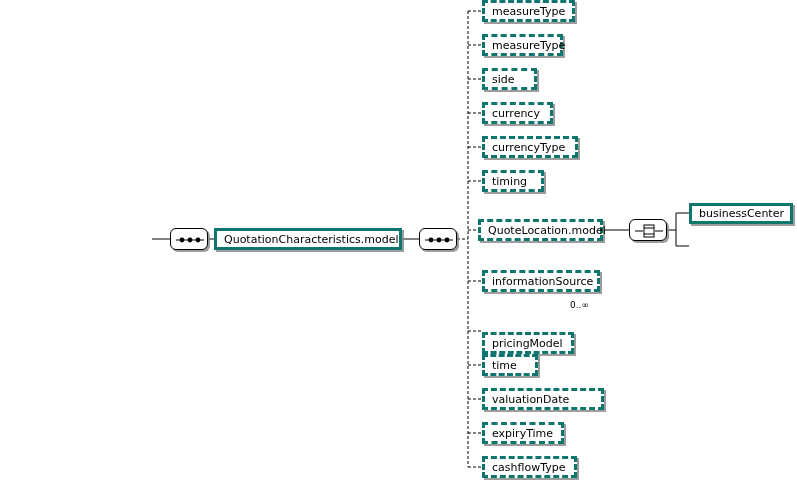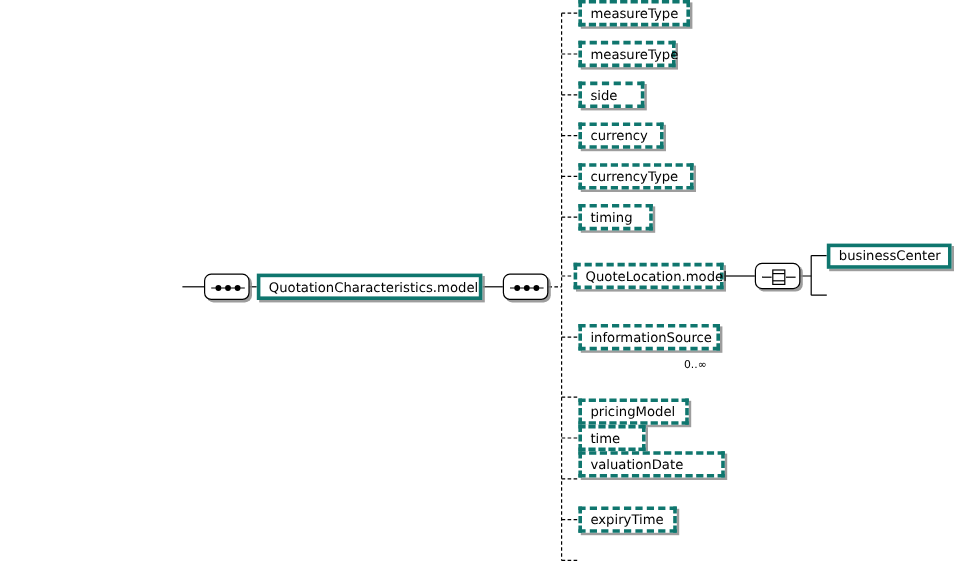"valuationDate" div.node { top: 376px -> 388px }
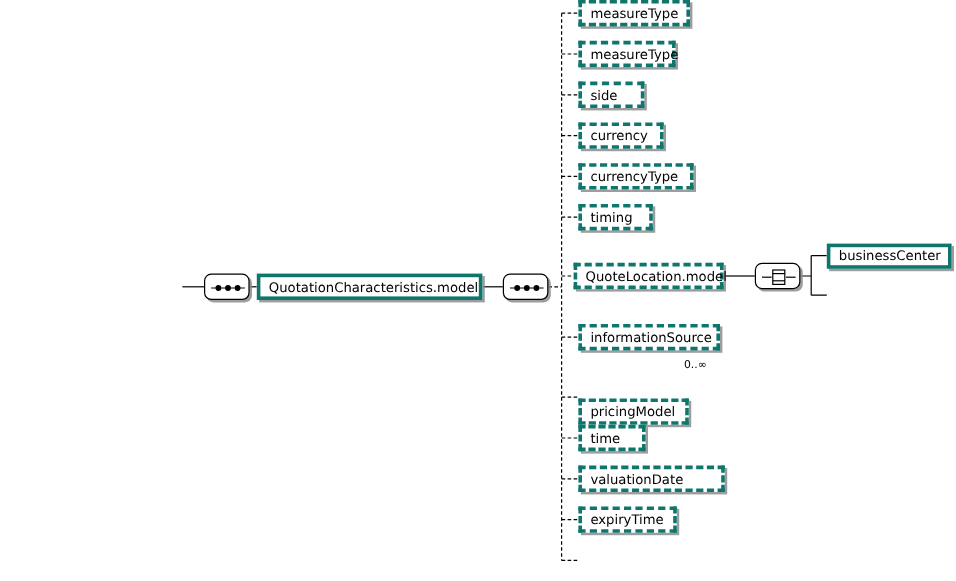"cashflowType" div.node { html: none -> <div> <span>cashflowType</span> </div> }
